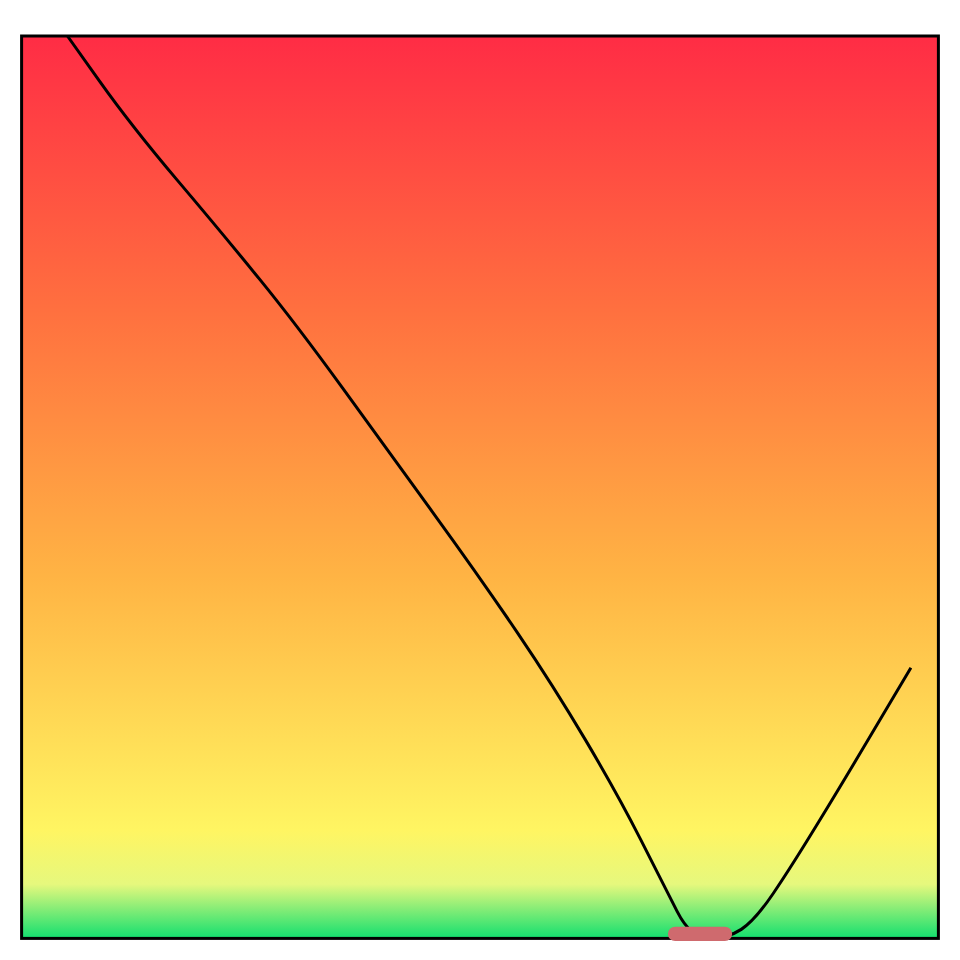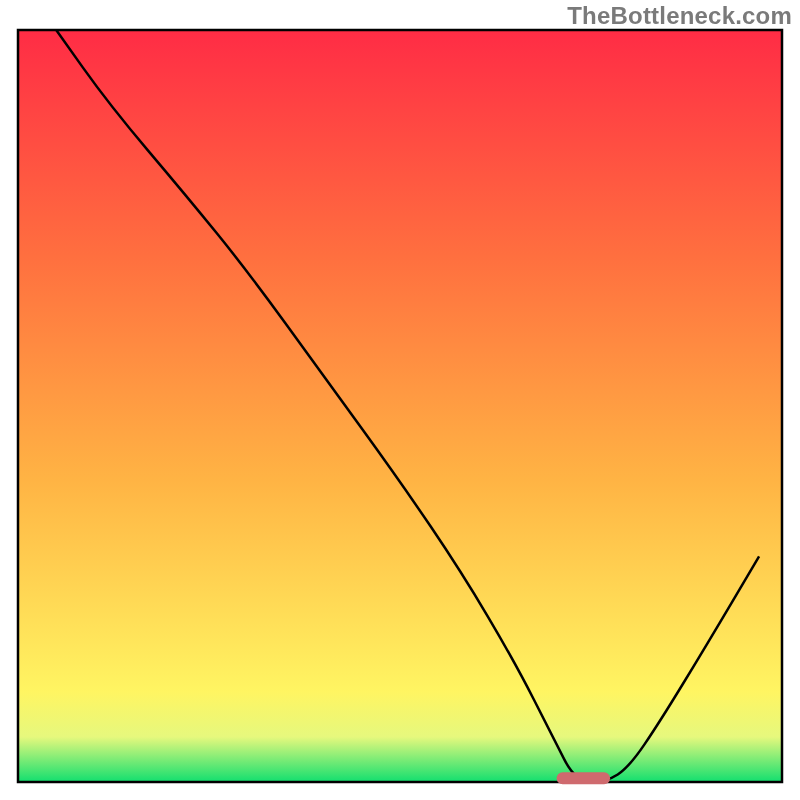"TheBottleneck.com" div.watermark { html: <div>TheBottleneck.com</div> -> none }
